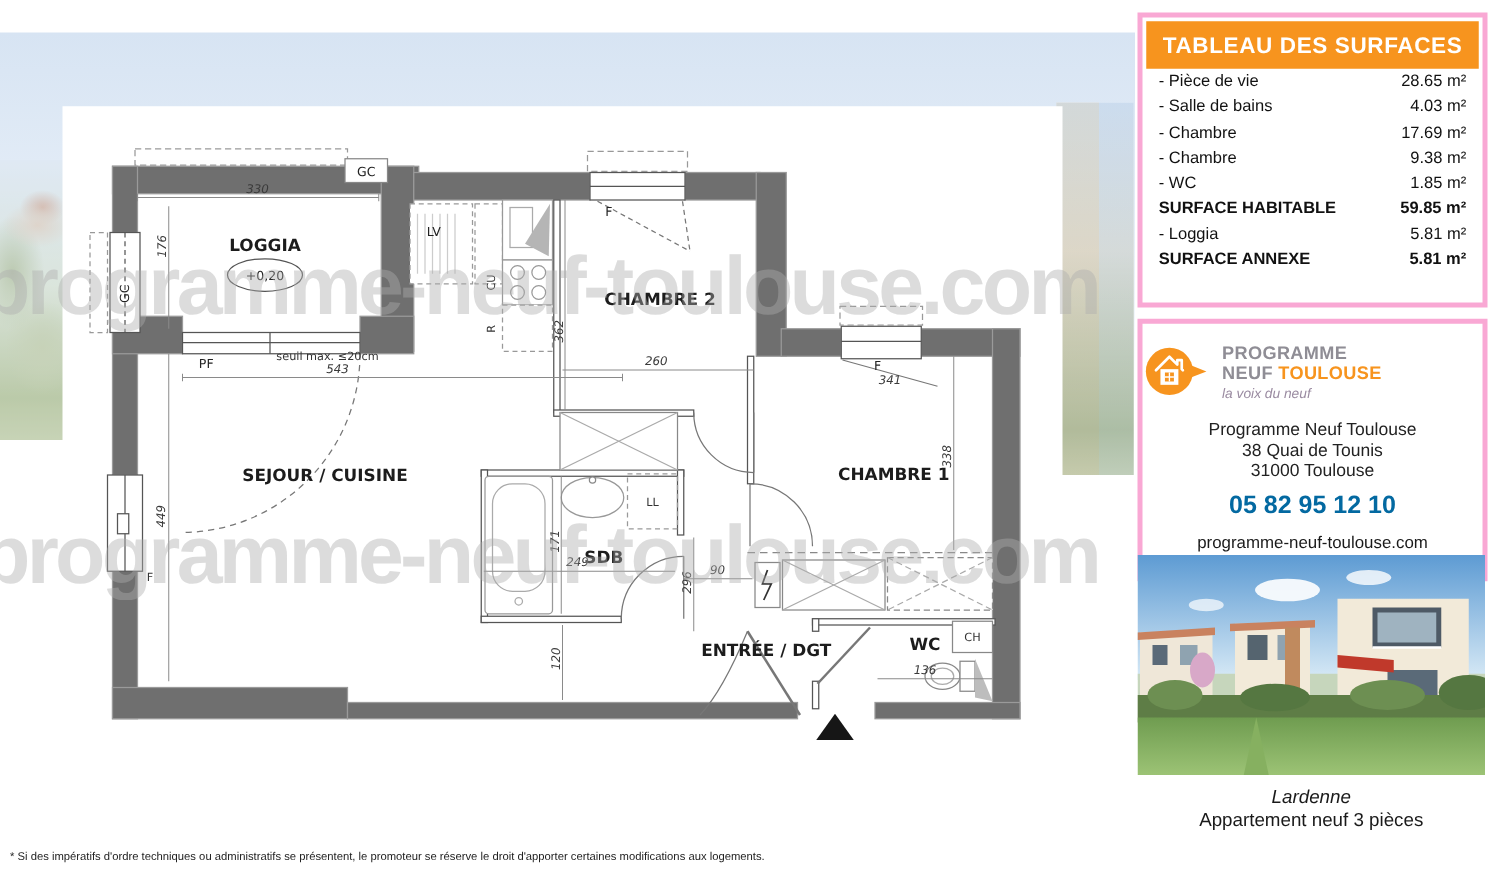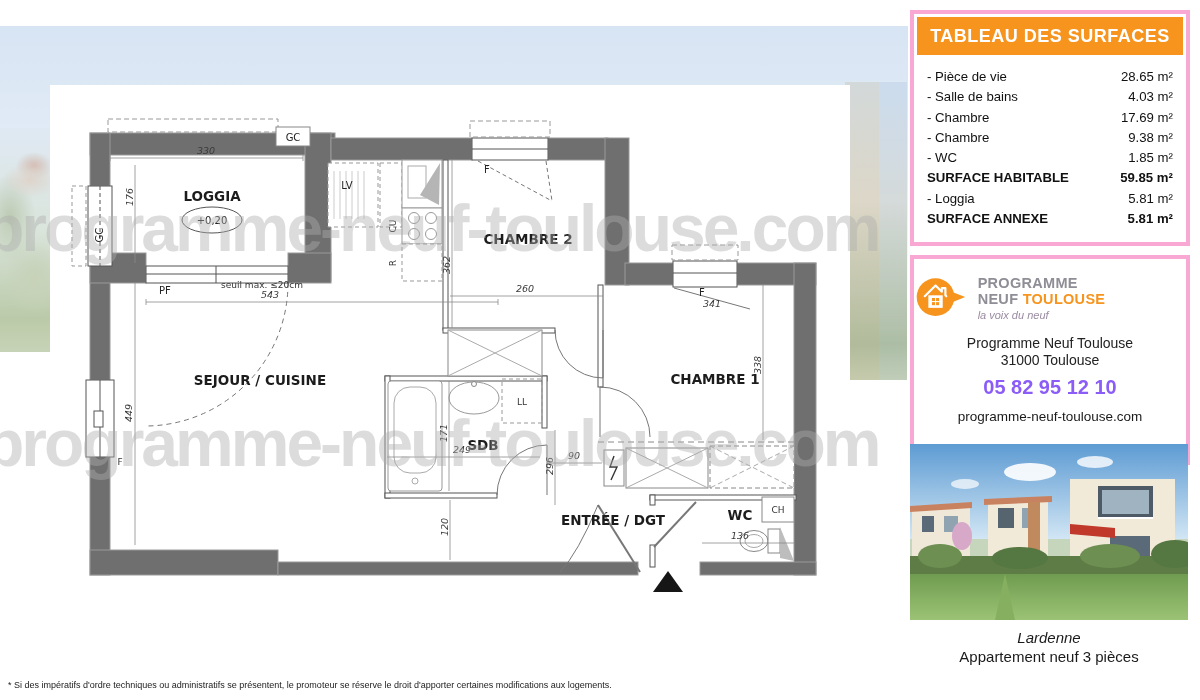"- Pièce de vie" .surf-rows { padding: 12px 10px 0 10px -> 0 10px 0 10px }
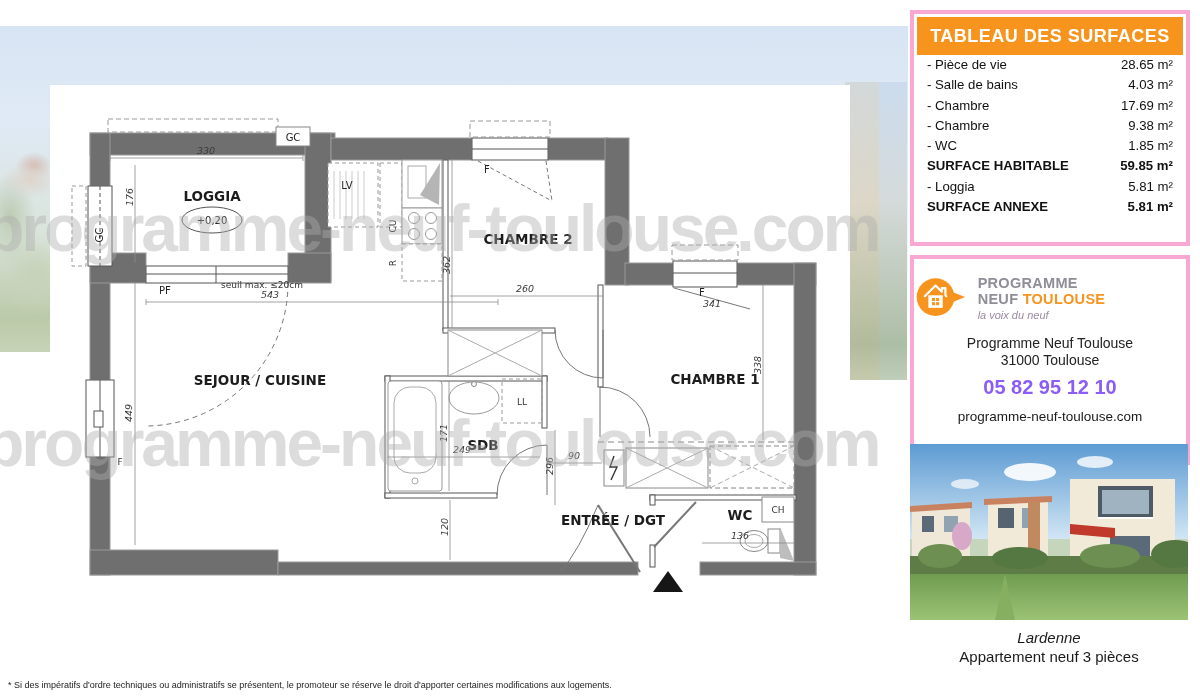"38 Quai de Tounis" div { html: none -> <div>38 Quai de Tounis</div> }
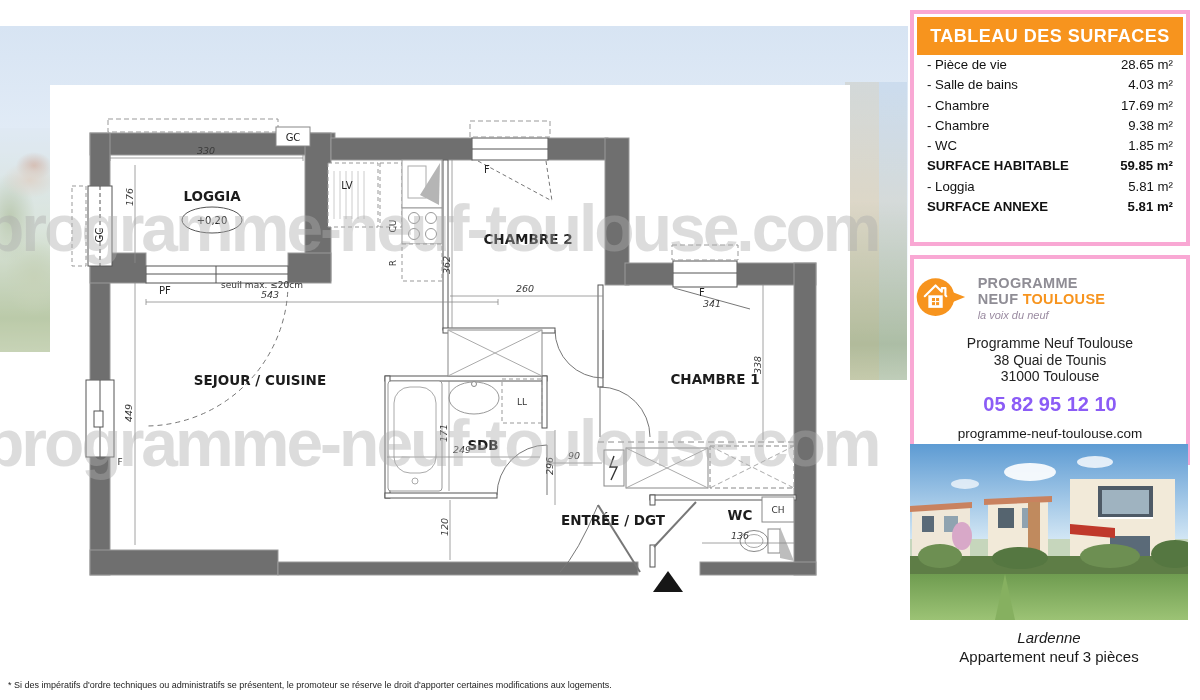"05 82 95 12 10" .agency-phone { color: #8b5cf6 -> #0369a1 }
